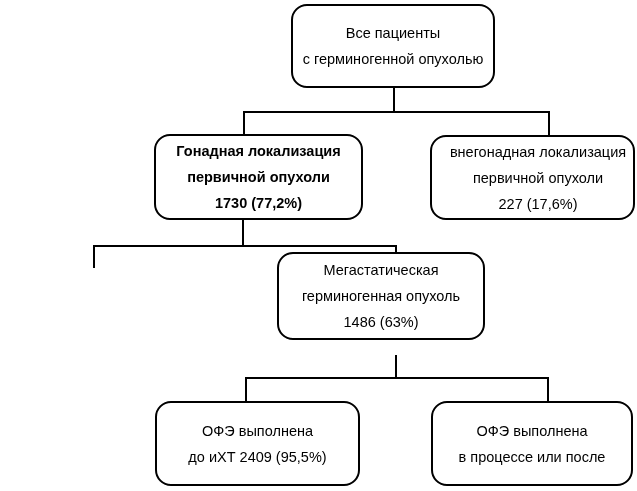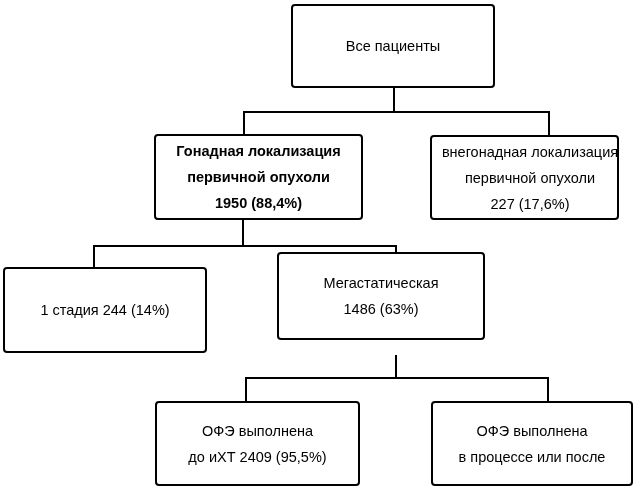"Все пациенты" .node { border-radius: 4px -> 16px }
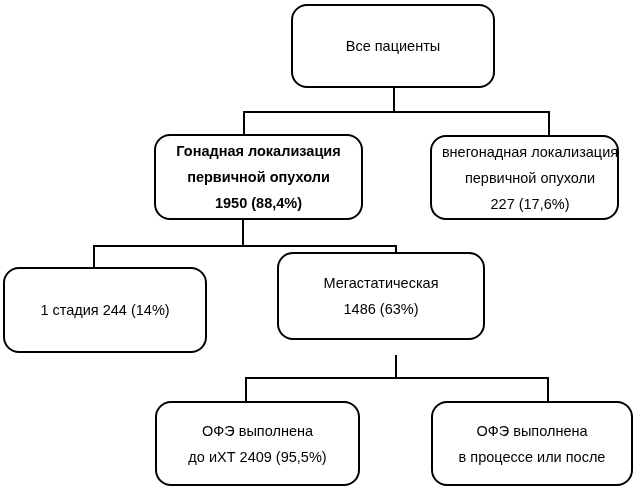"с герминогенной опухолью" div.ln { html: none -> <div>с герминогенной опухолью</div> }
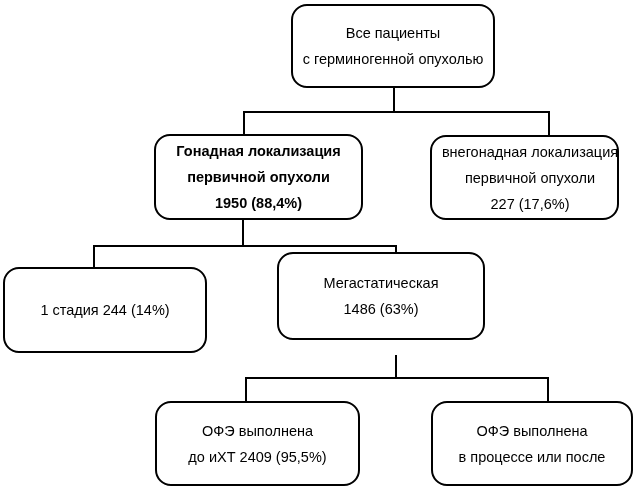"внегонадная локализация" #node-extragonadal { width: 189px -> 205px }
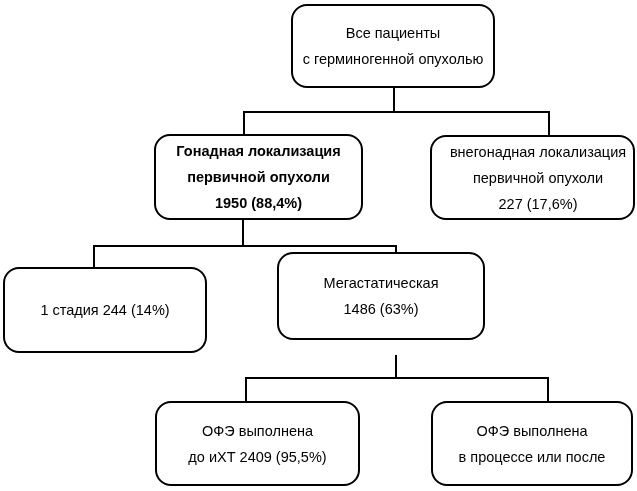"1950 (88,4%)" div.ln { text: 1950 (88,4% -> 1730 (77,2% }
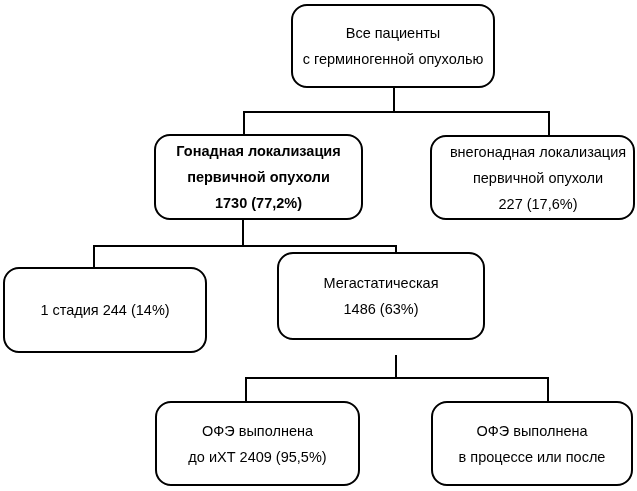"герминогенная опухоль" div.ln { html: none -> <div>герминогенная опухоль</div> }
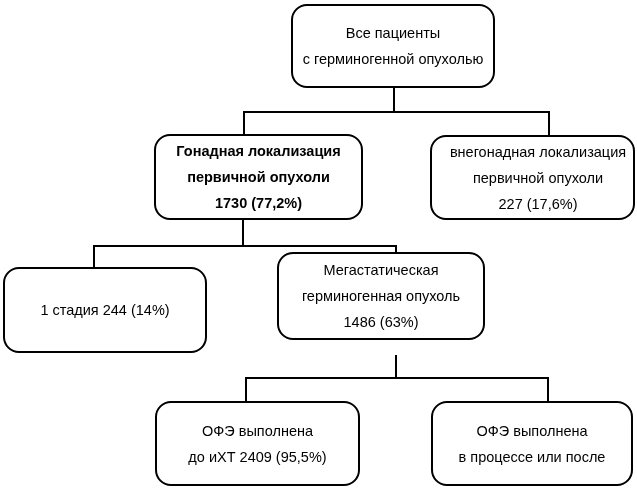"1 стадия 244 (14%)" div.node { html: <div> <div>1 стадия 244 (14%)</div> </div> -> none }
